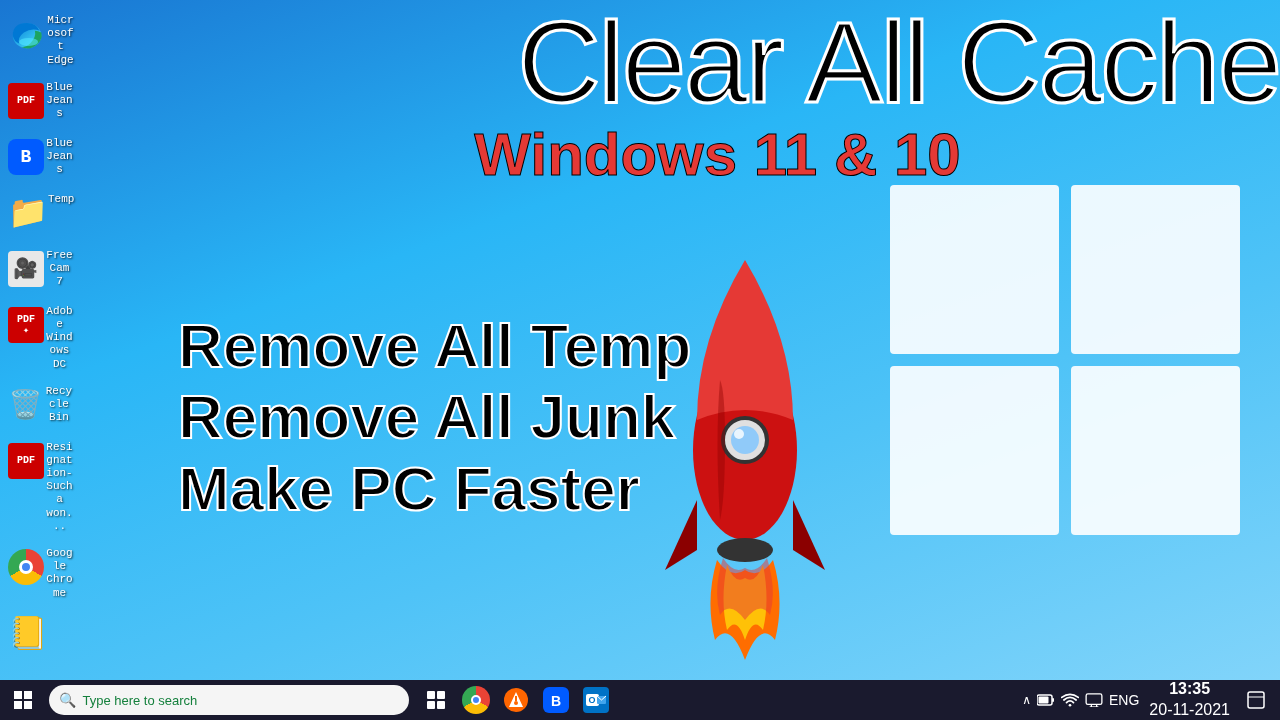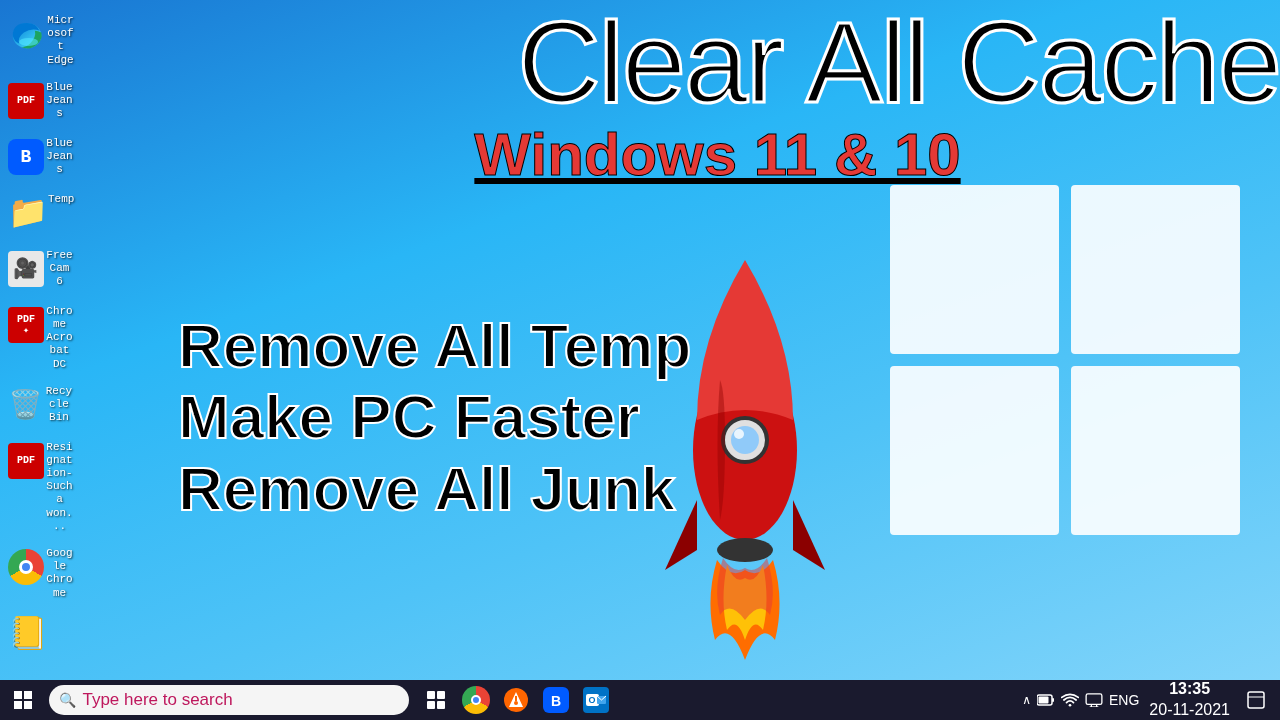"Windows 11 & 10" .subtitle-text { text-decoration: underline -> none }
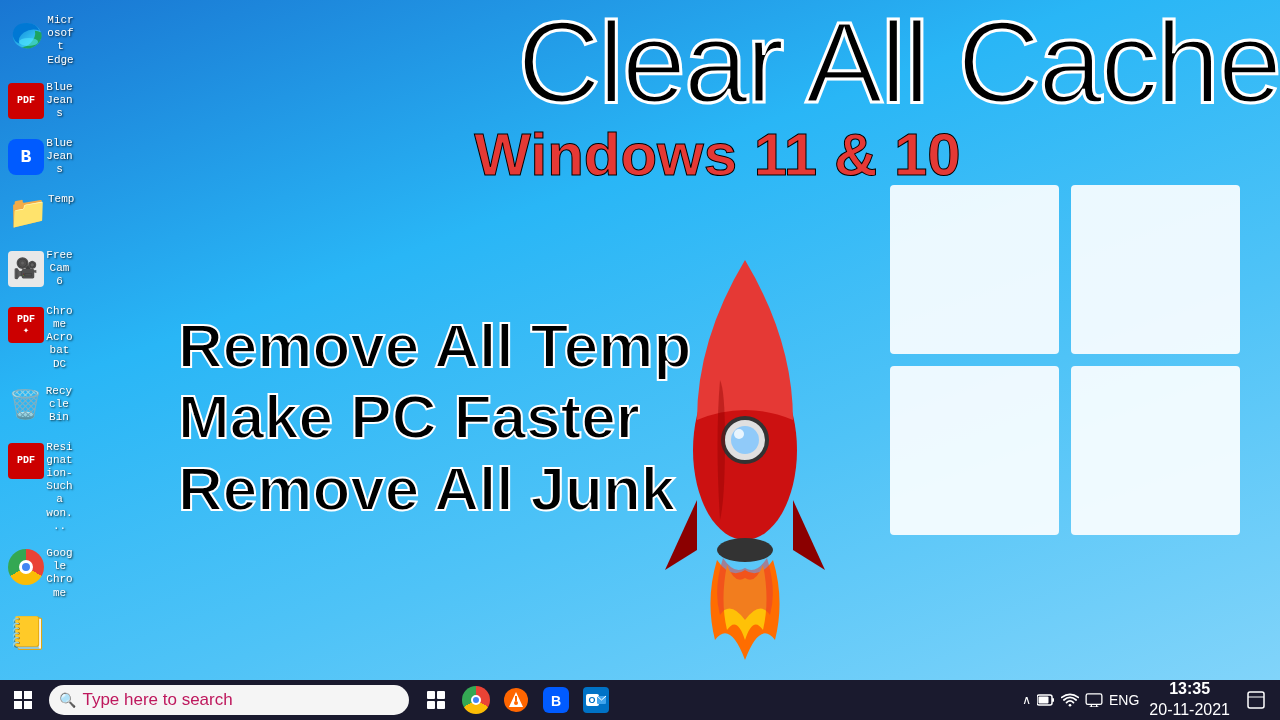"Free Cam 6" span.icon-label { text: 6 -> 7 }
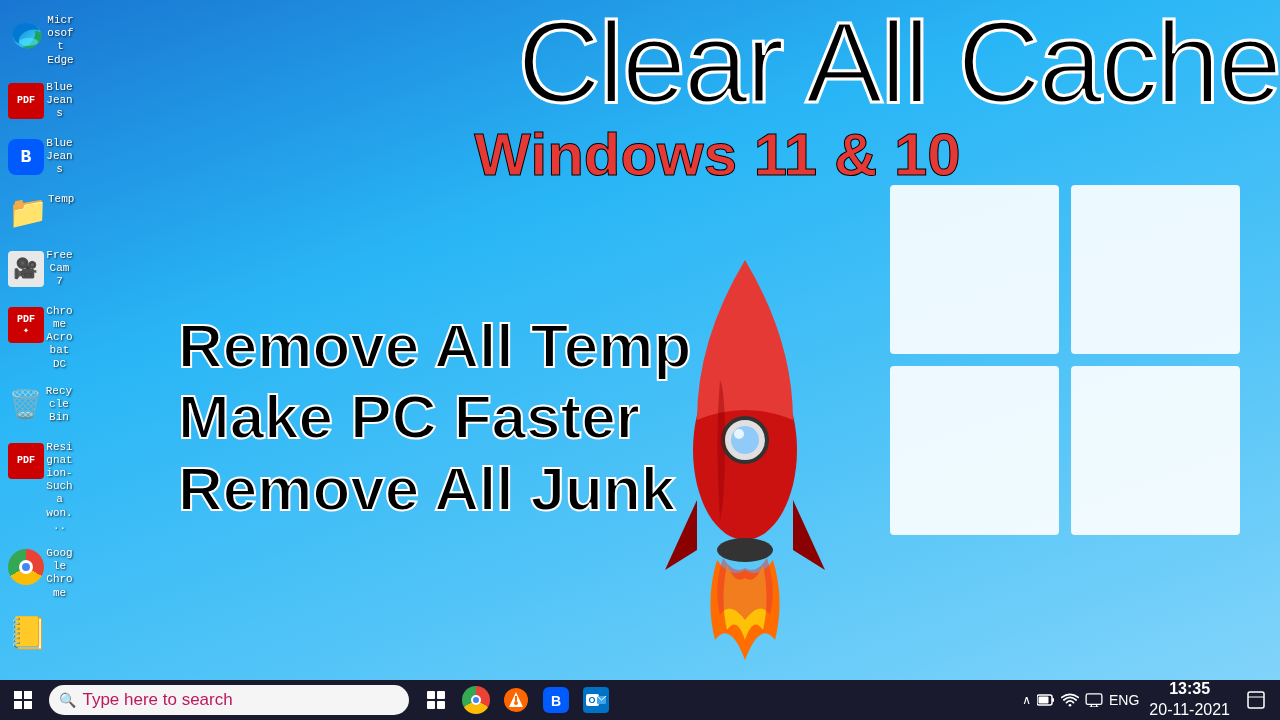"Chrome Acrobat DC" span.icon-label { text: Chrome Acrobat -> Adobe Windows }
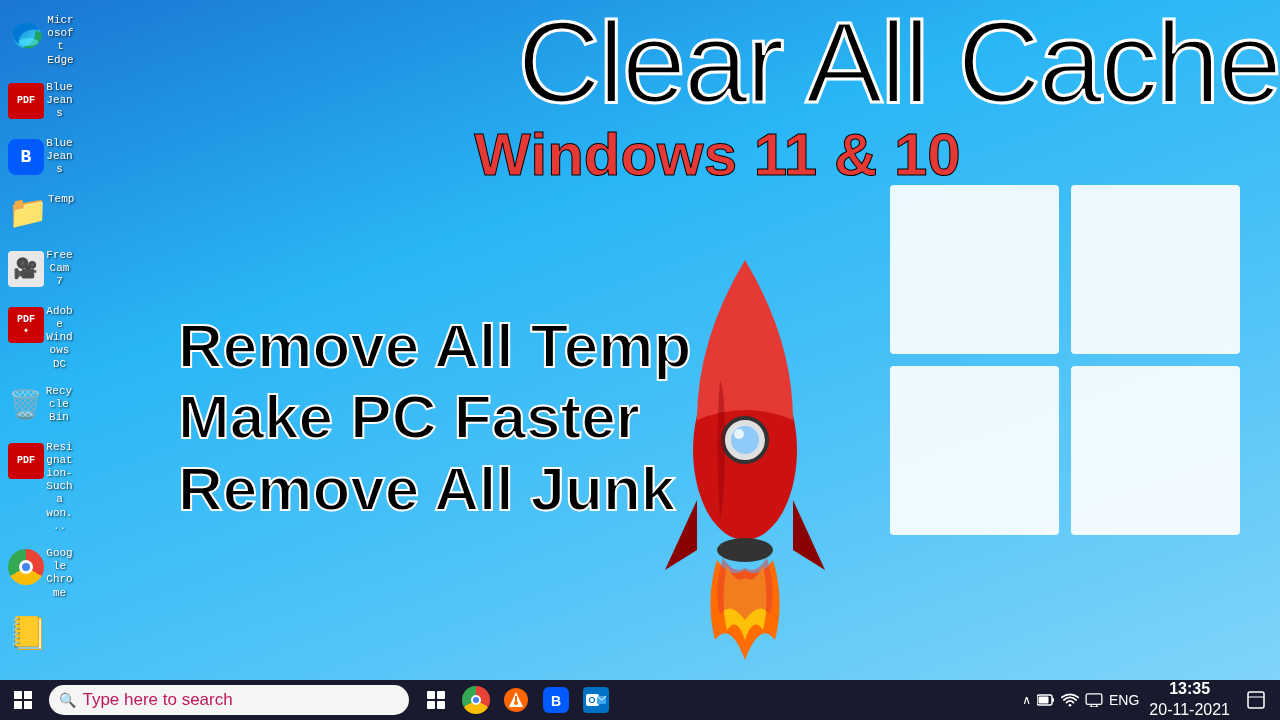"Make PC Faster" div.bullet-text { order: before "Remove All Junk" -> after "Remove All Junk" }
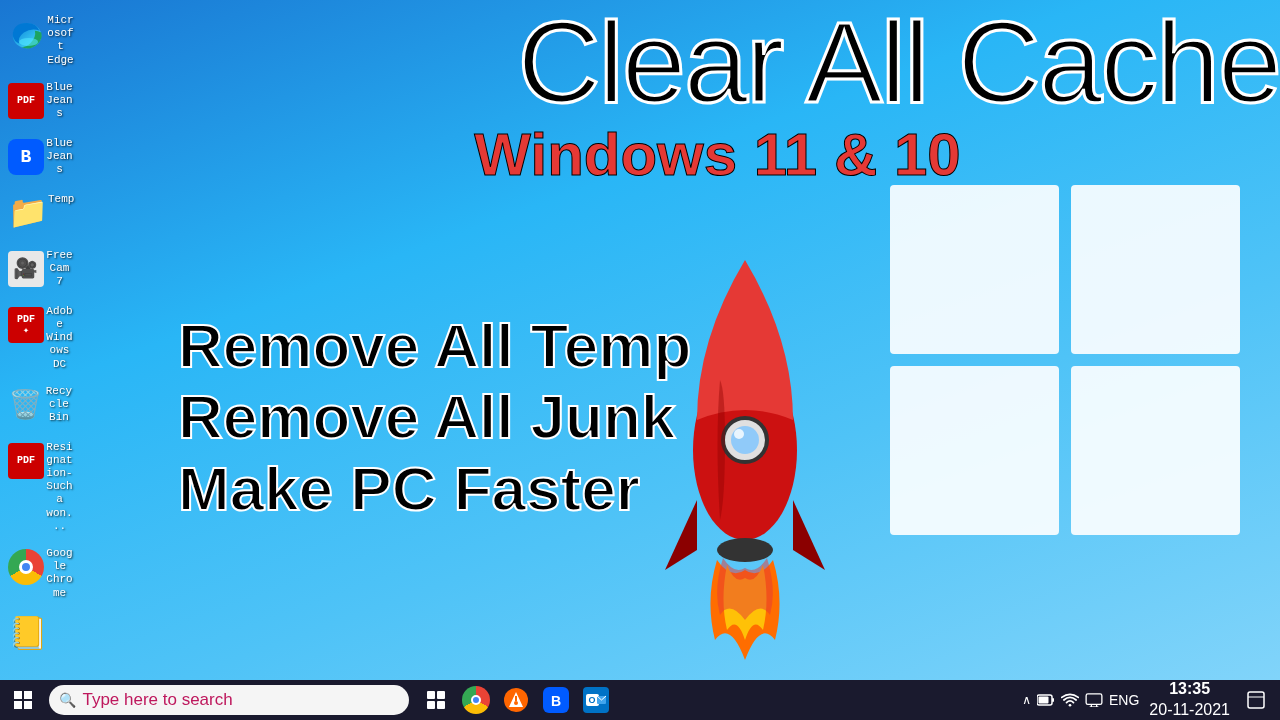"Type here to search" .search-placeholder { color: #be185d -> #15803d; font-size: 17px -> 13px }
